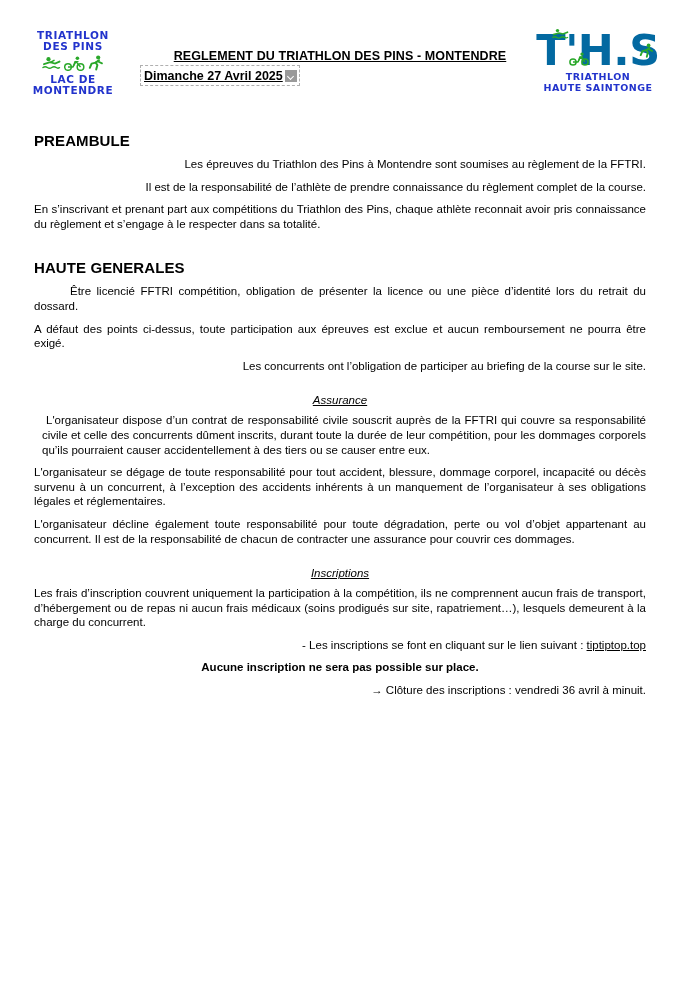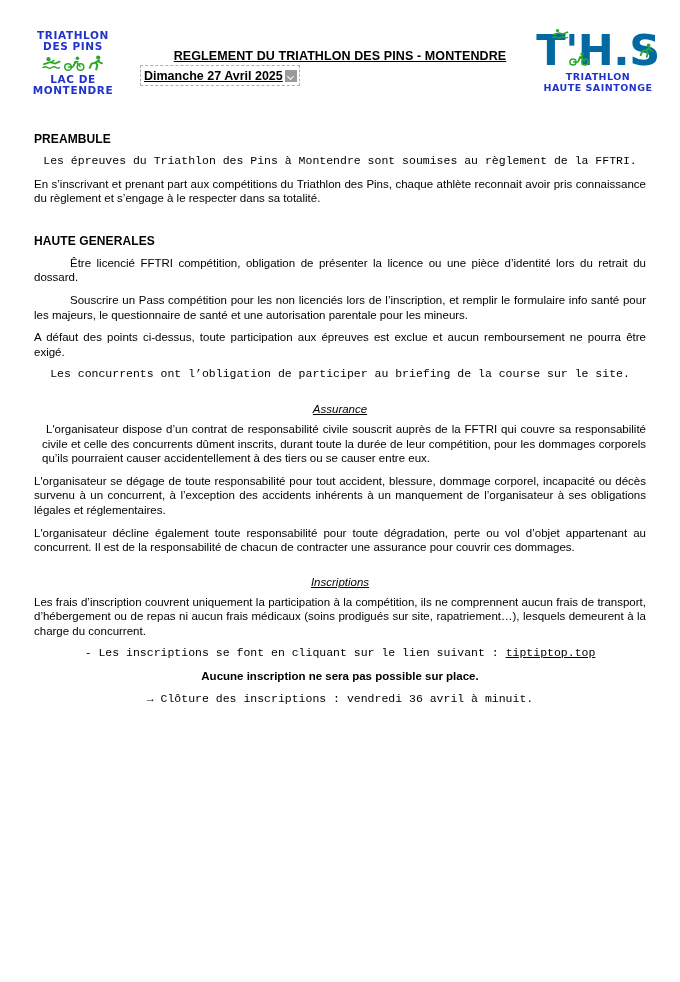"PREAMBULE" .h-sec { font-size: 12px -> 15px }
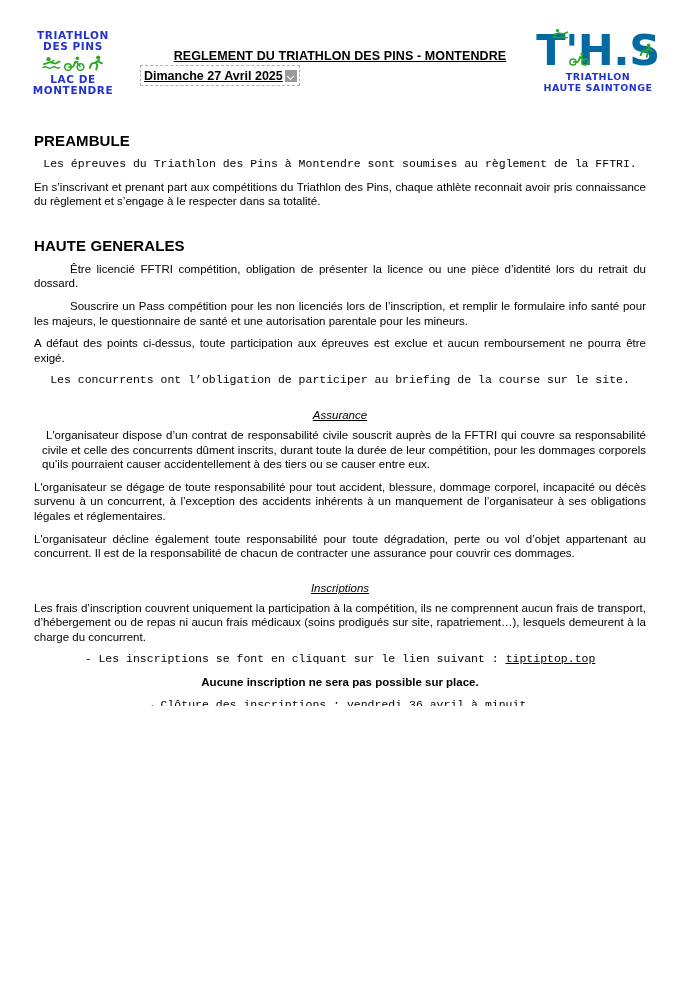"Les épreuves du Triathlon des" p.plain { font-family: Liberation Mono, monospace -> none; text-align: center -> right }
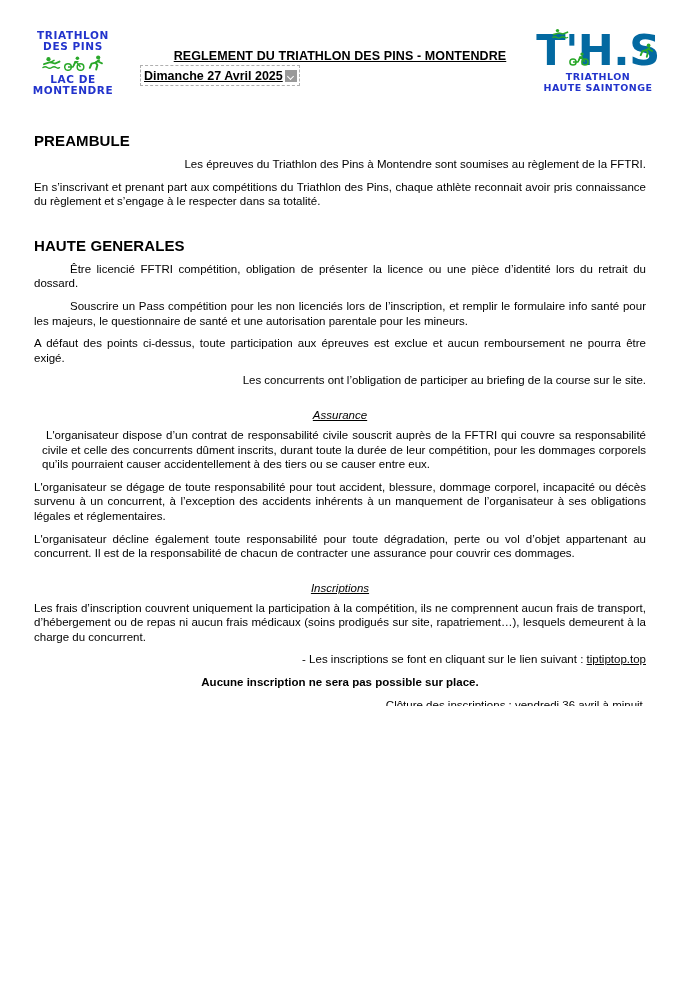"Il est de la responsabilité" p.para { html: none -> <p>Il est de la responsabilité de l’athlète de prendre connaissance du règlement complet de la course.</p> }
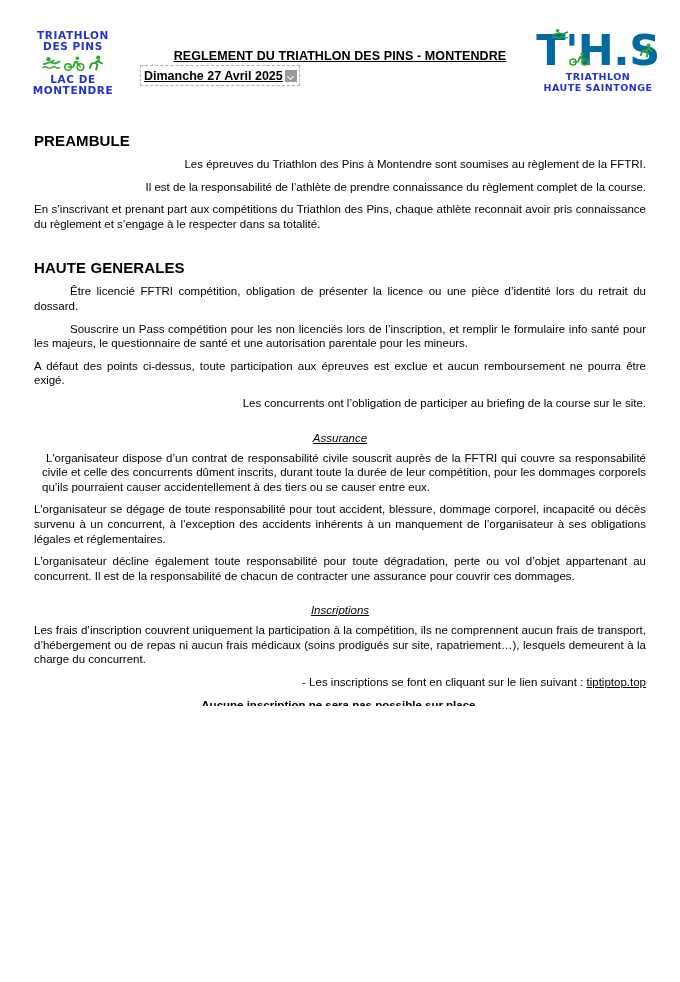"Souscrire un Pass compétition pour" p.para { html: <p>Souscrire un Pass compétition pour les non licenciés lors de l’inscription, et remplir le formulaire info santé pour les majeurs, le questionnaire de santé et une autorisation parentale pour les mineurs.</p> -> none }
